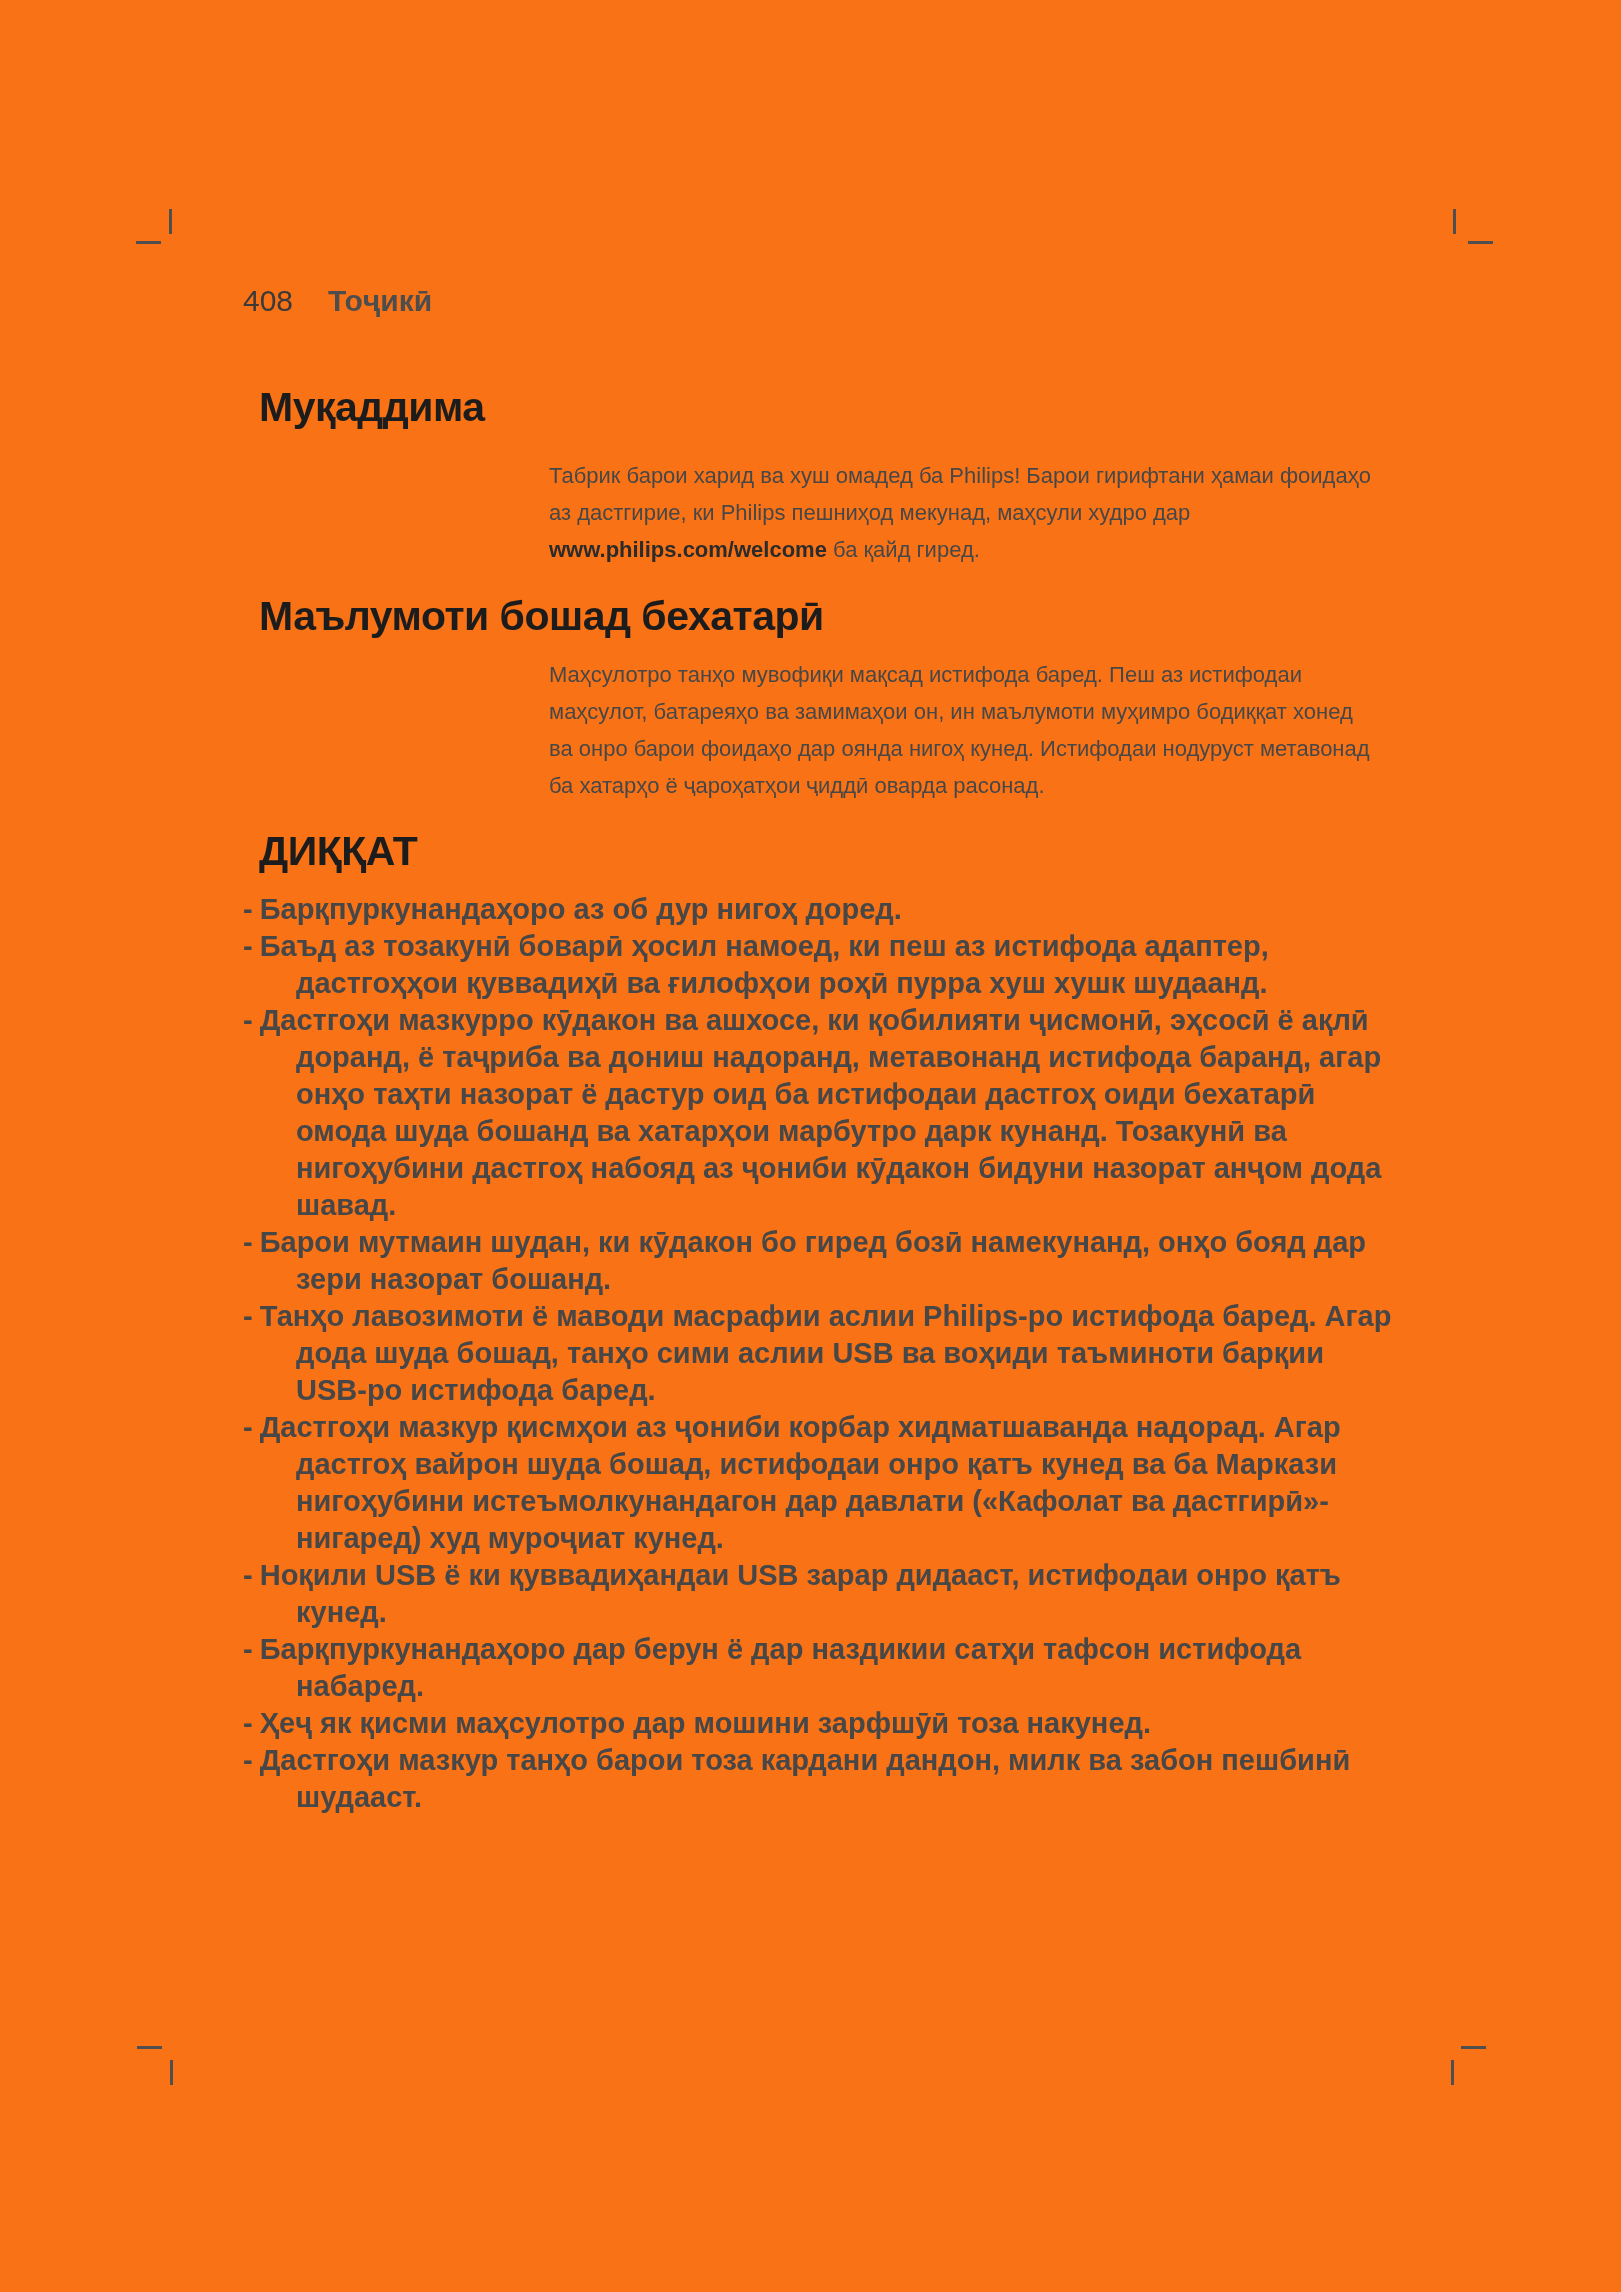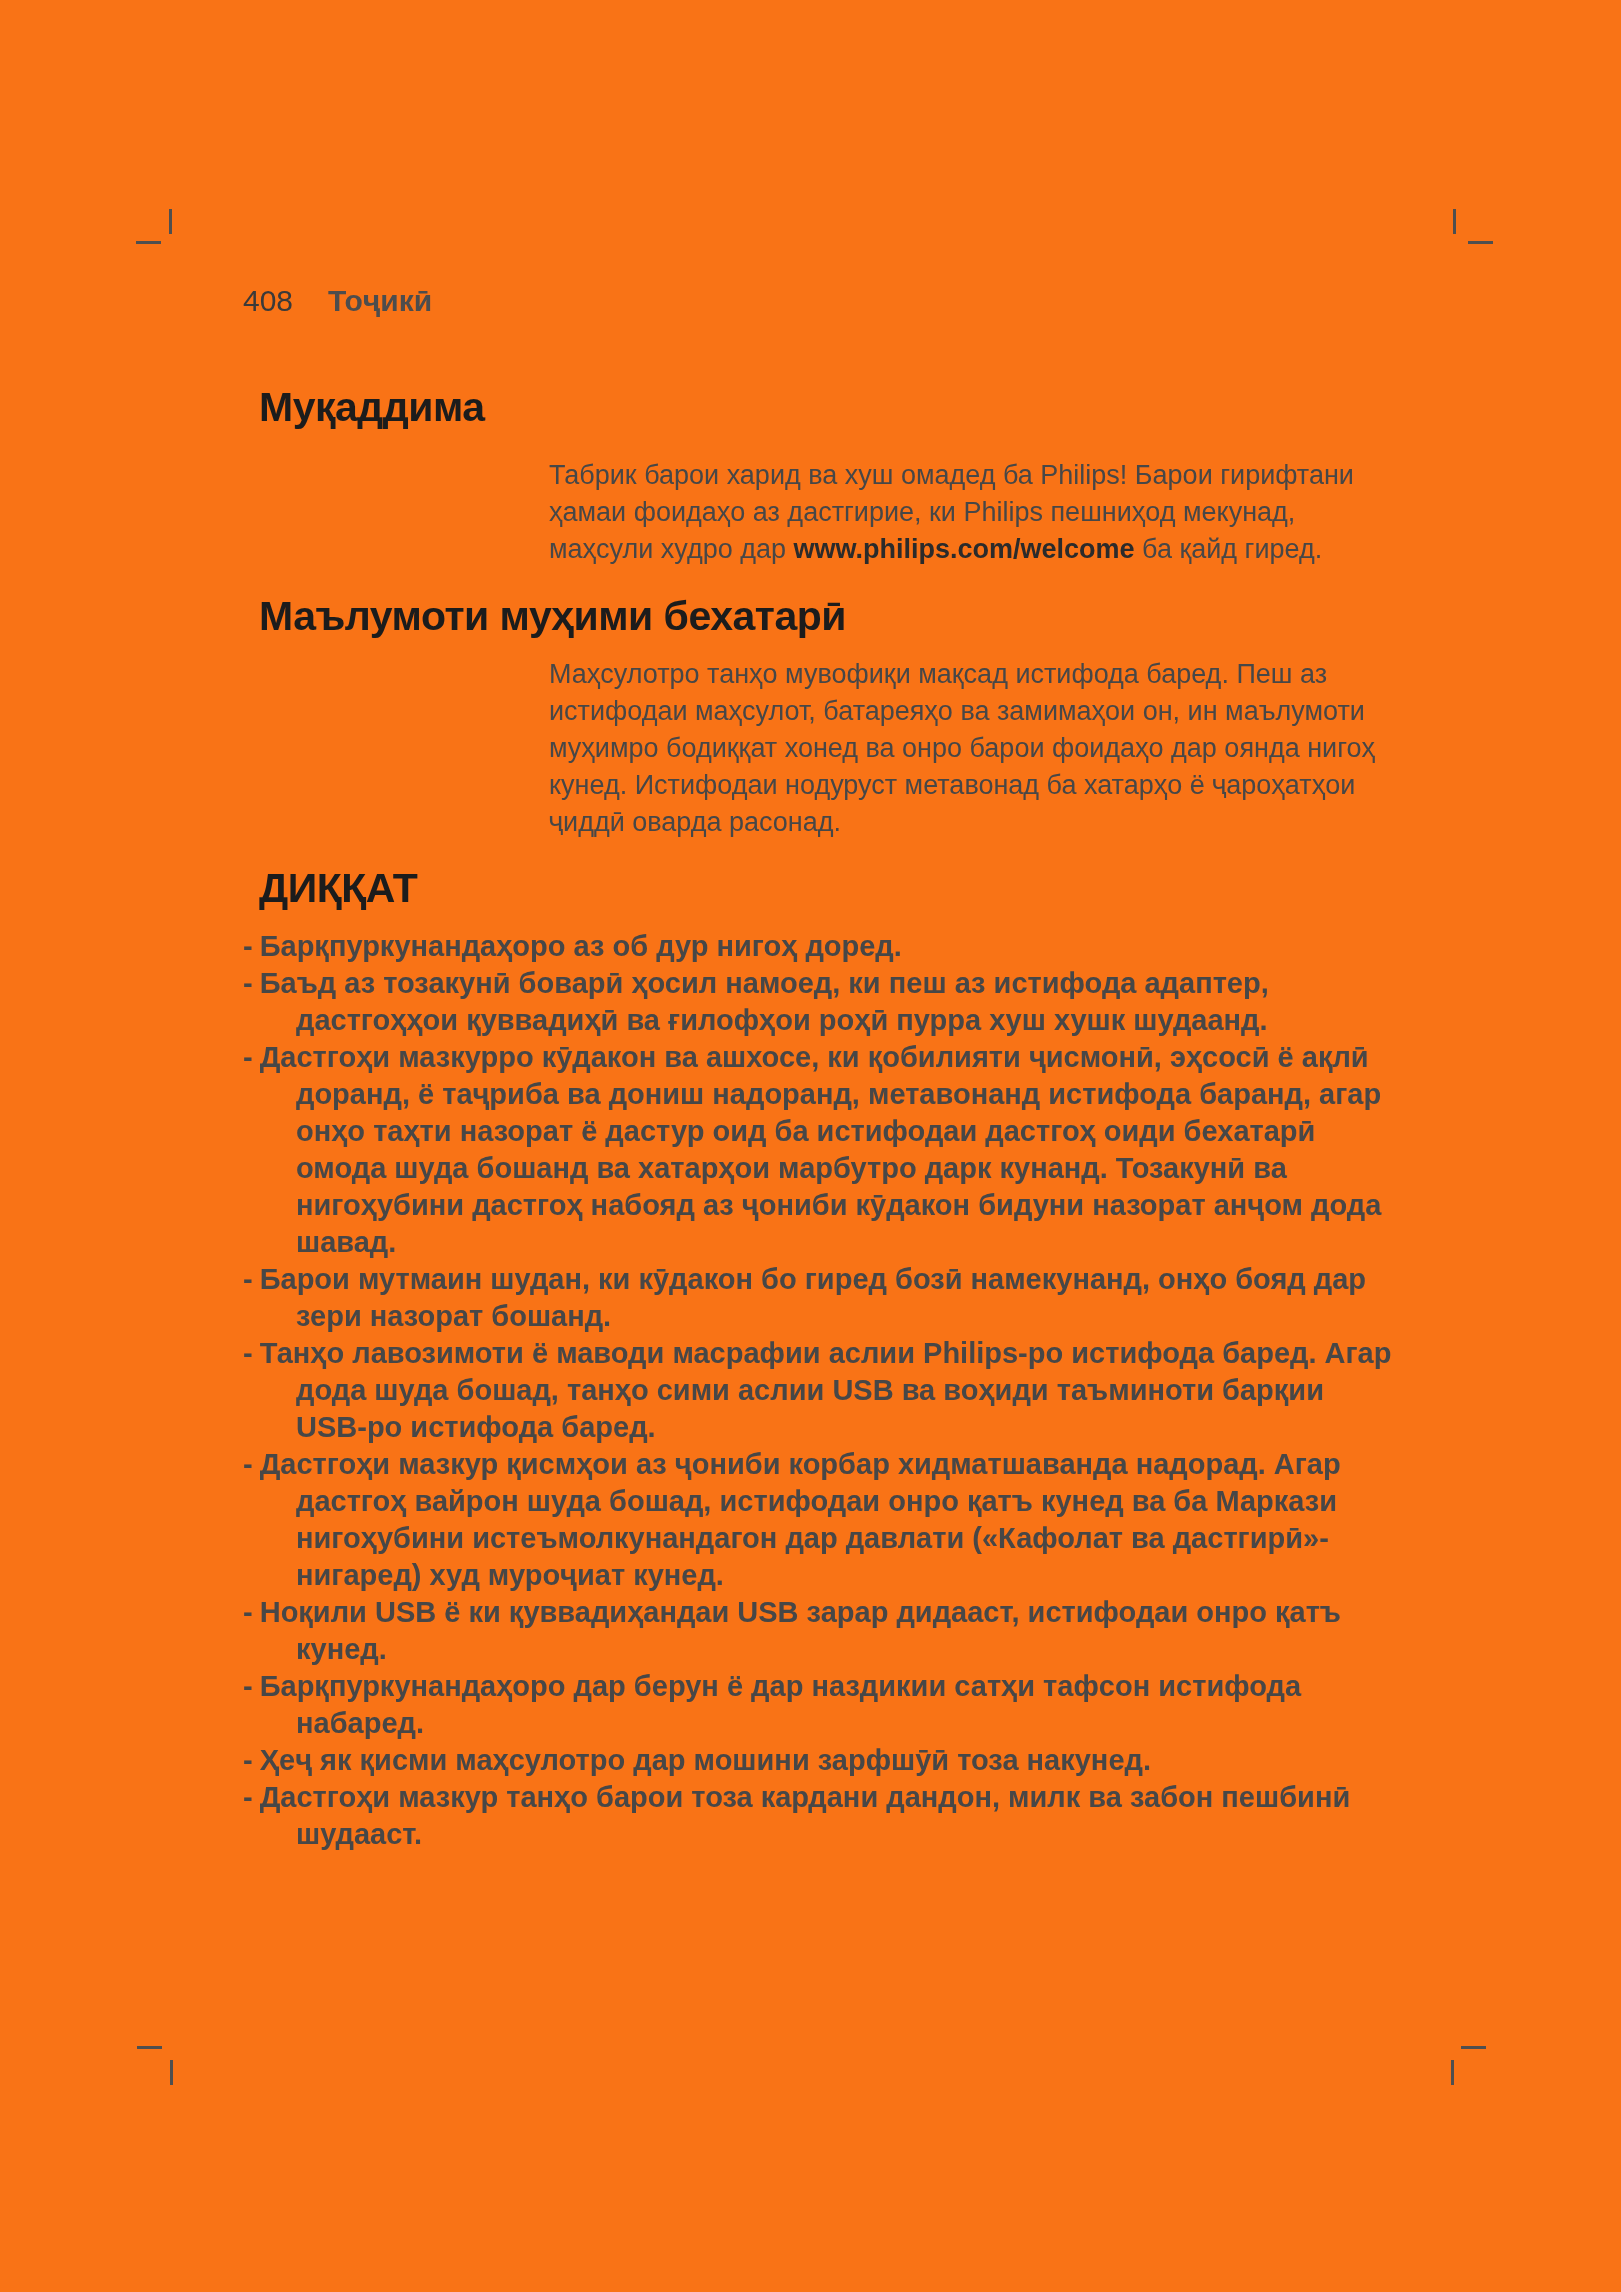"Табрик барои харид ва хуш" p { font-size: 27px -> 22px }
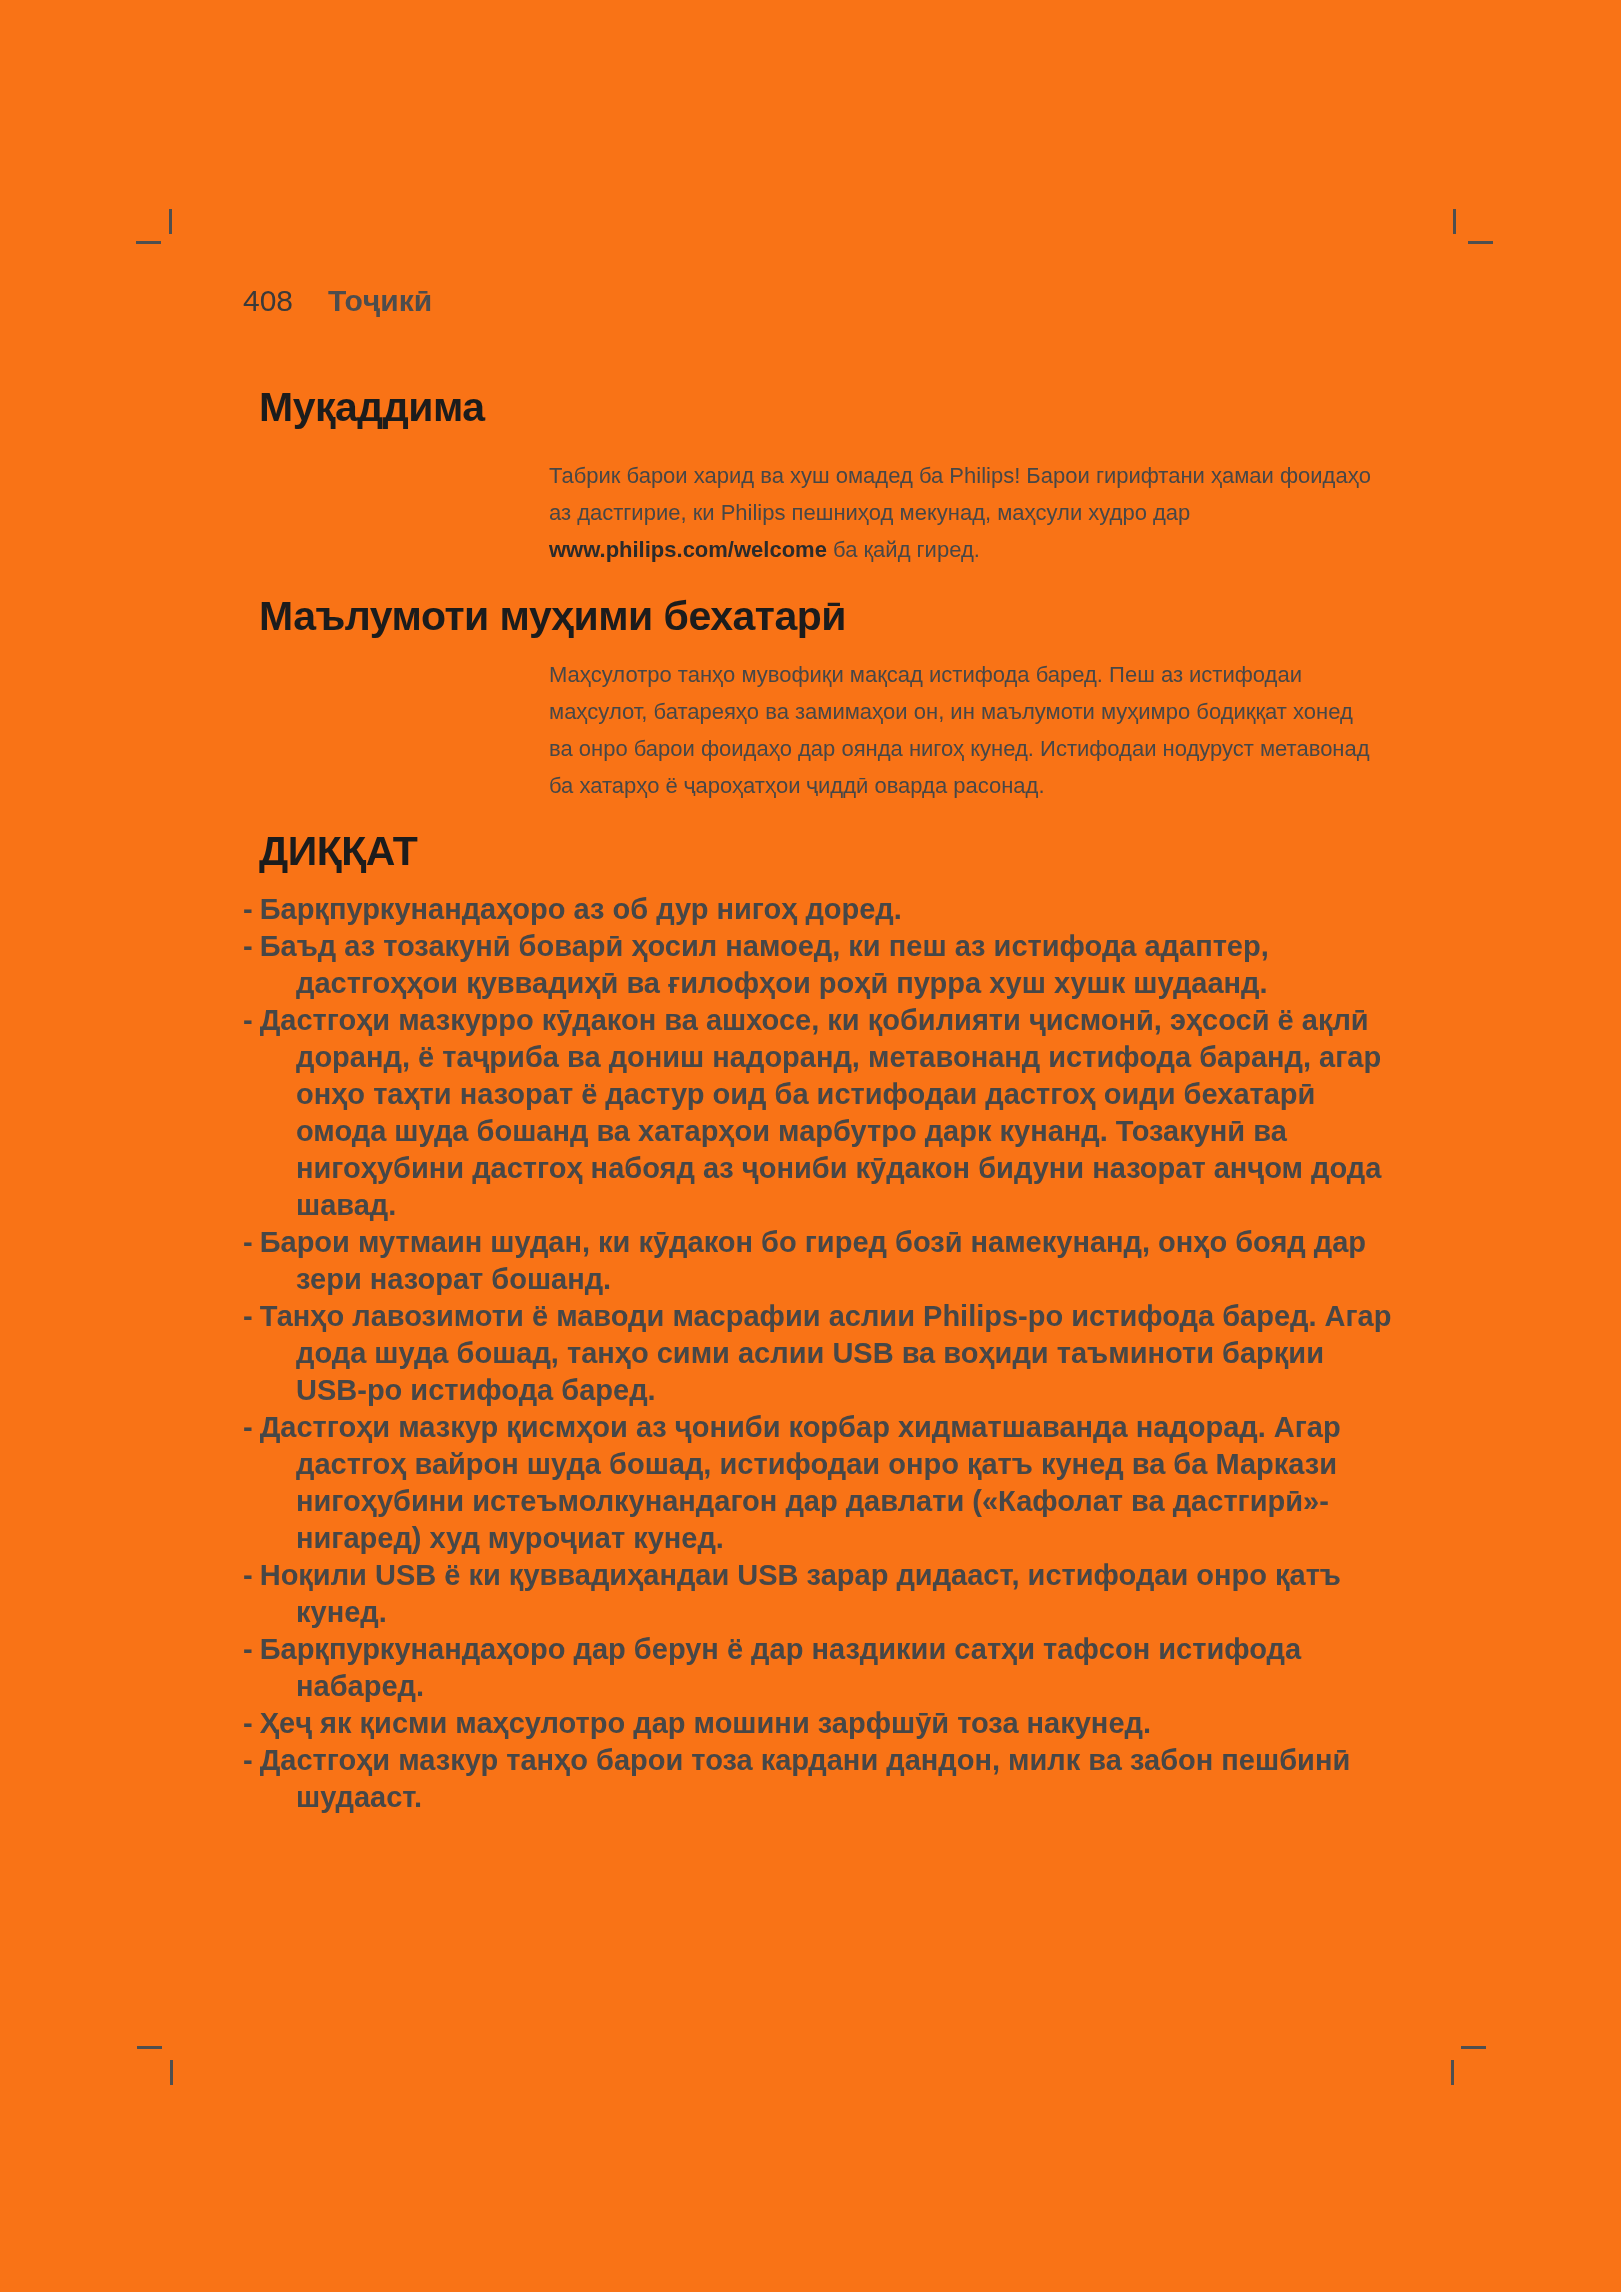"Маълумоти муҳими бехатарӣ" h1.h-safety { text: муҳими -> бошад }
